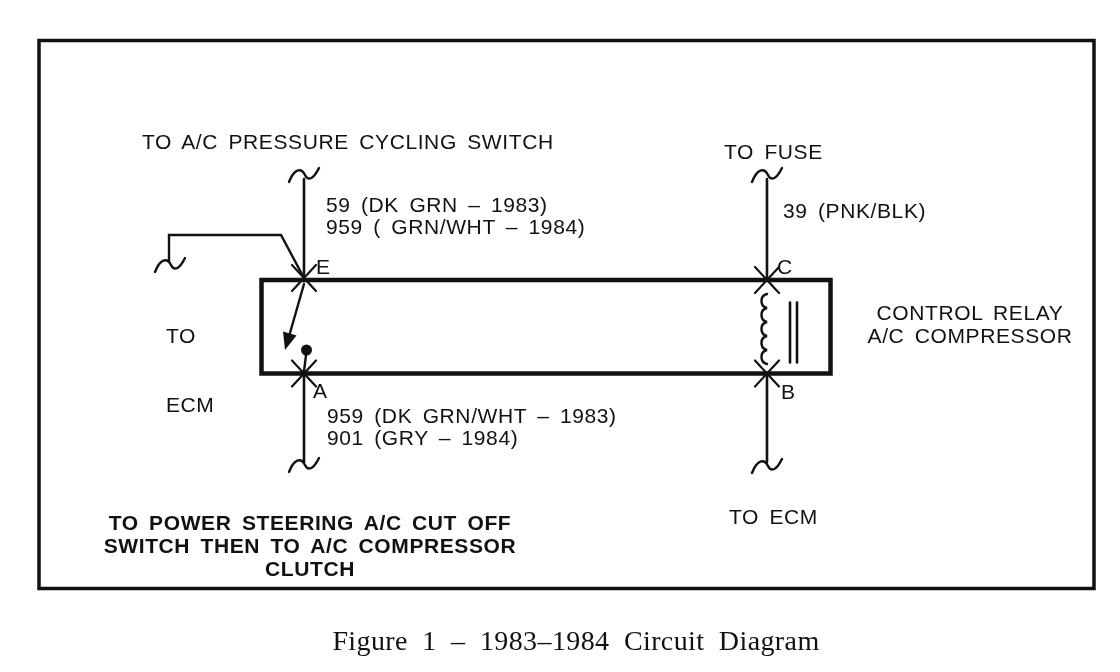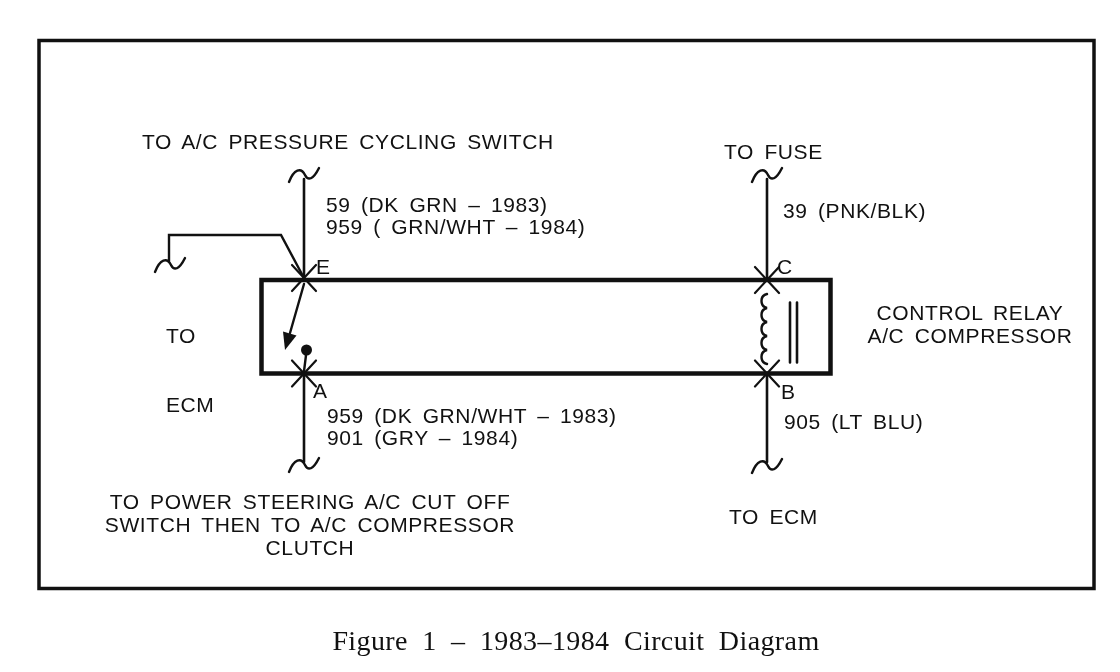"905 (LT BLU)" div.lbl { html: <div>905 (LT BLU)</div> -> none }
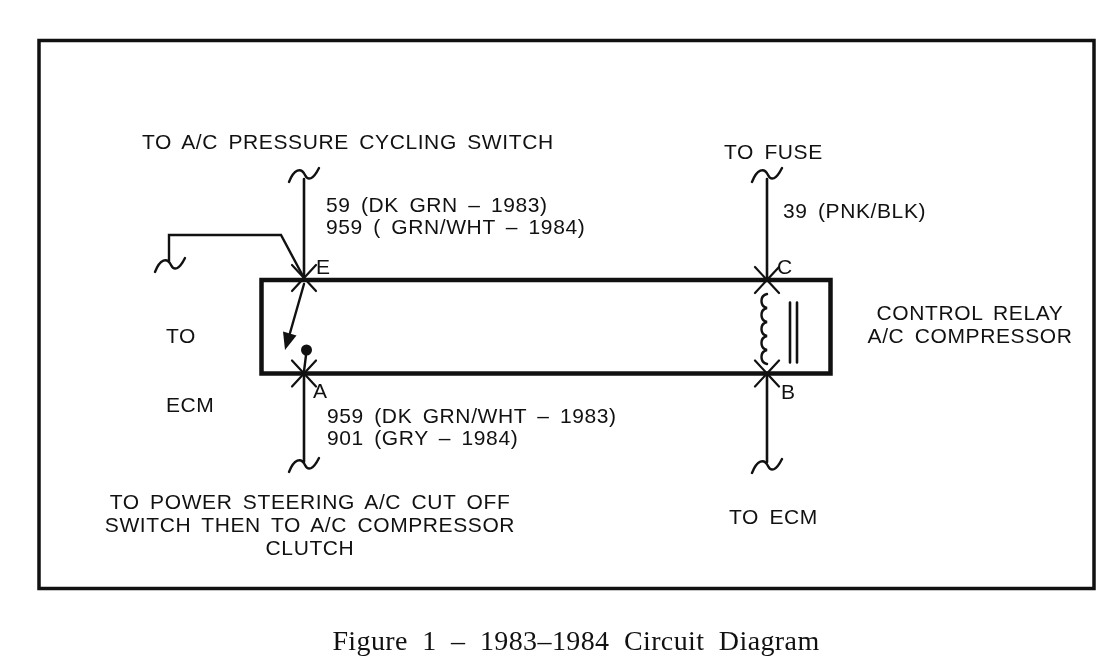"TO POWER STEERING A/C CUT" div.lbl { font-weight: none -> bold; top: 490px -> 511px }
